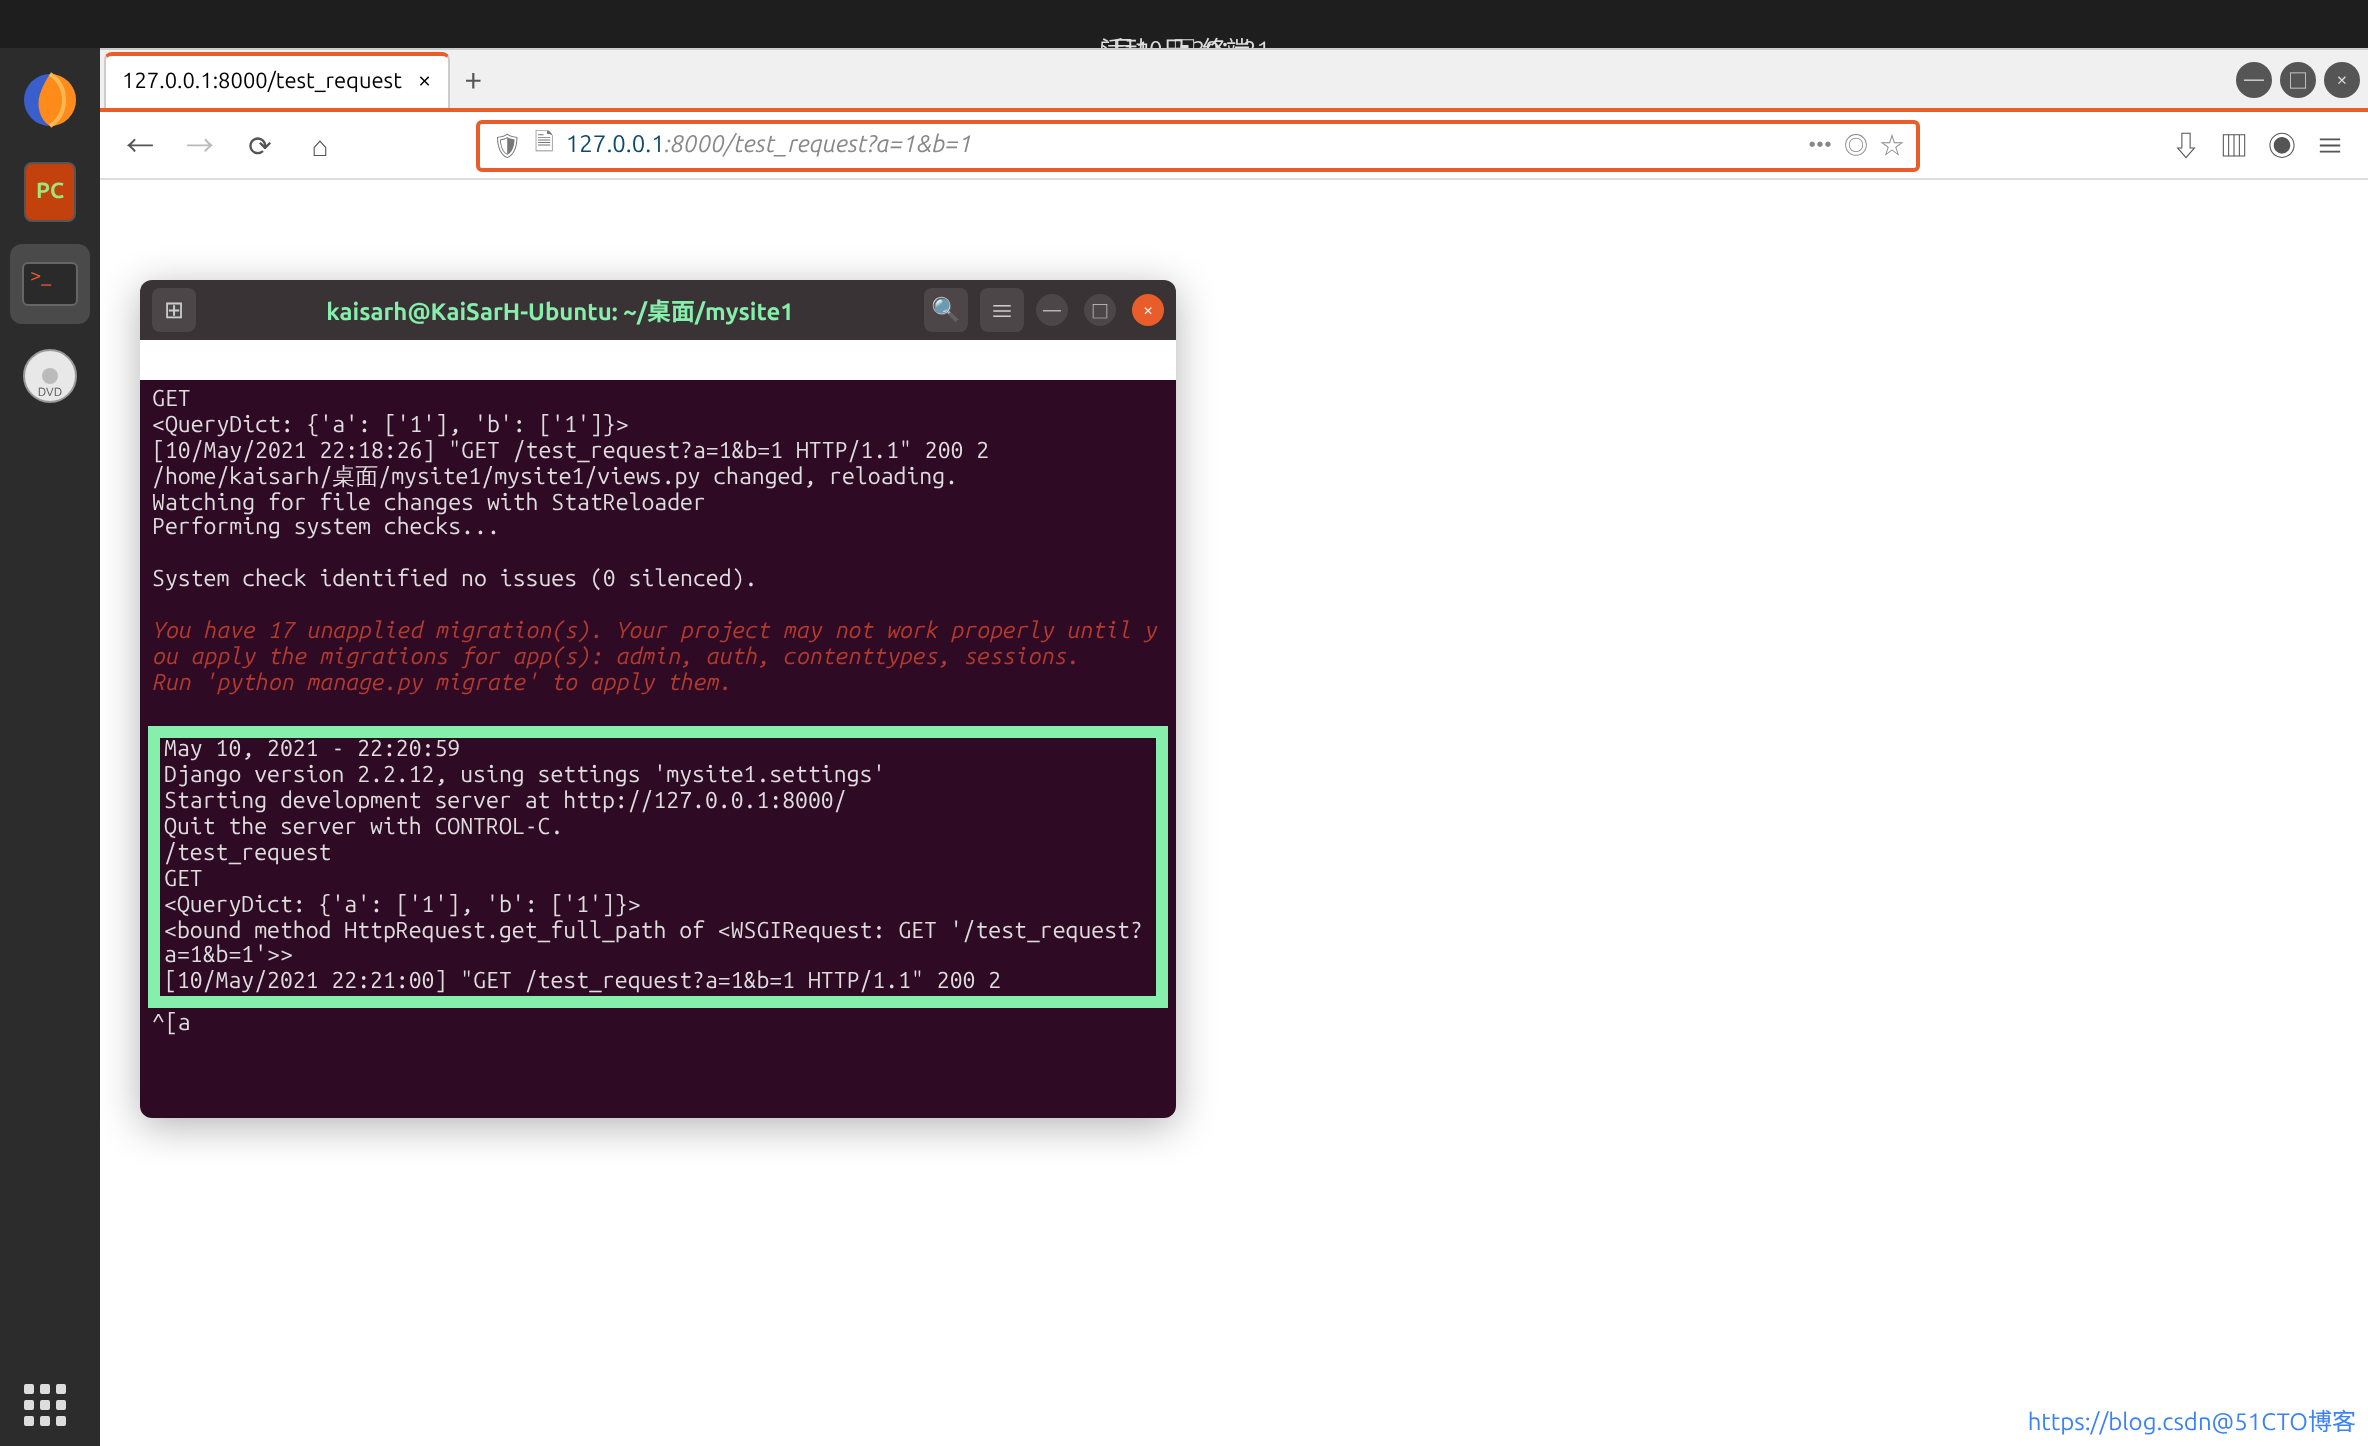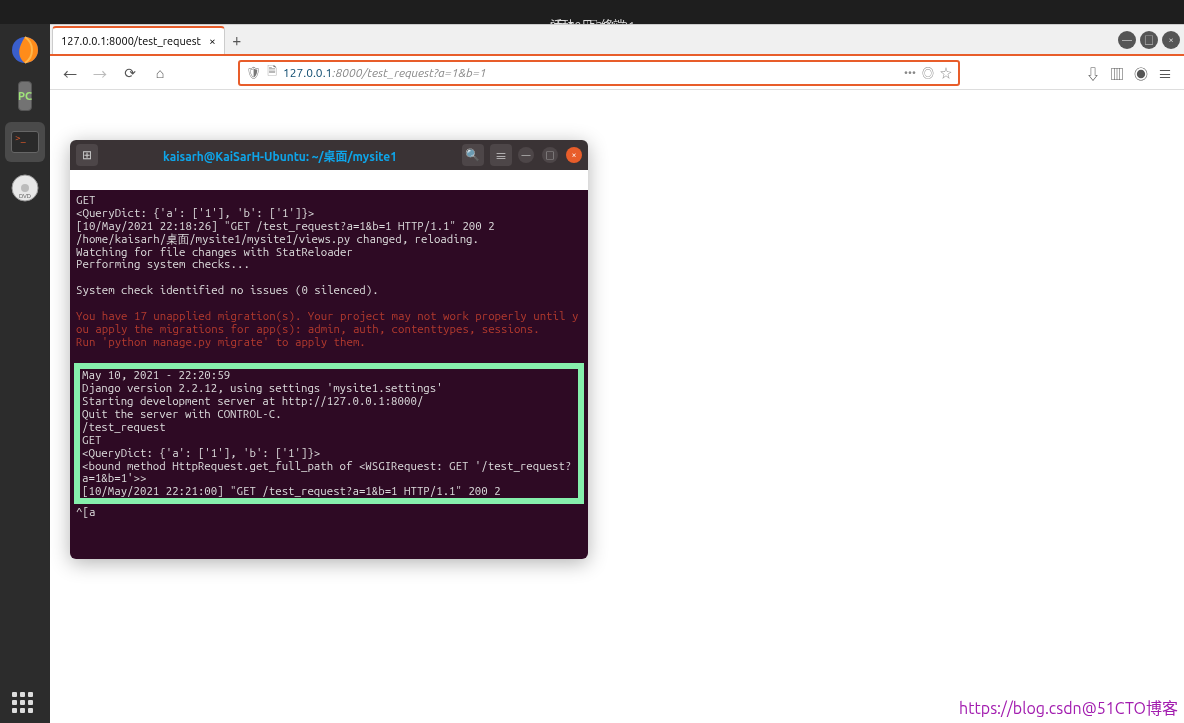"PC" div { background: #737373 -> #c2410c; width: 14px -> 26px }
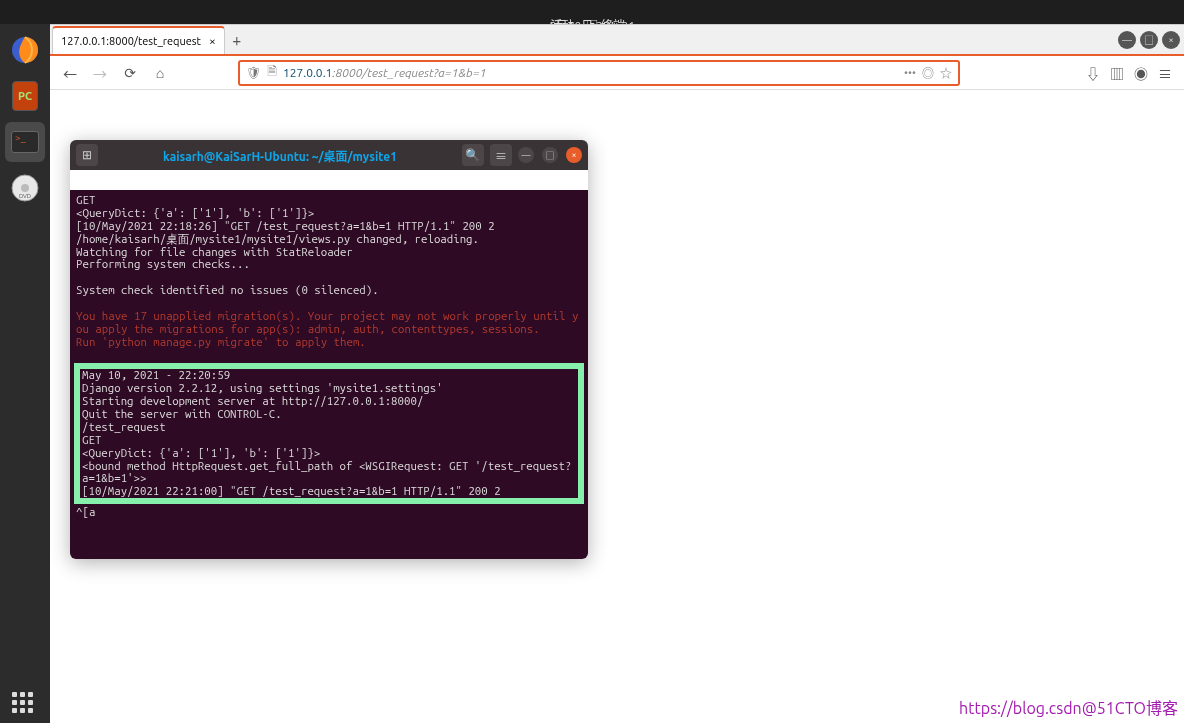"kaisarh@KaiSarH-Ubuntu: ~/桌面/mysite1" .term-title .ttext { color: #0ea5e9 -> #86efac }
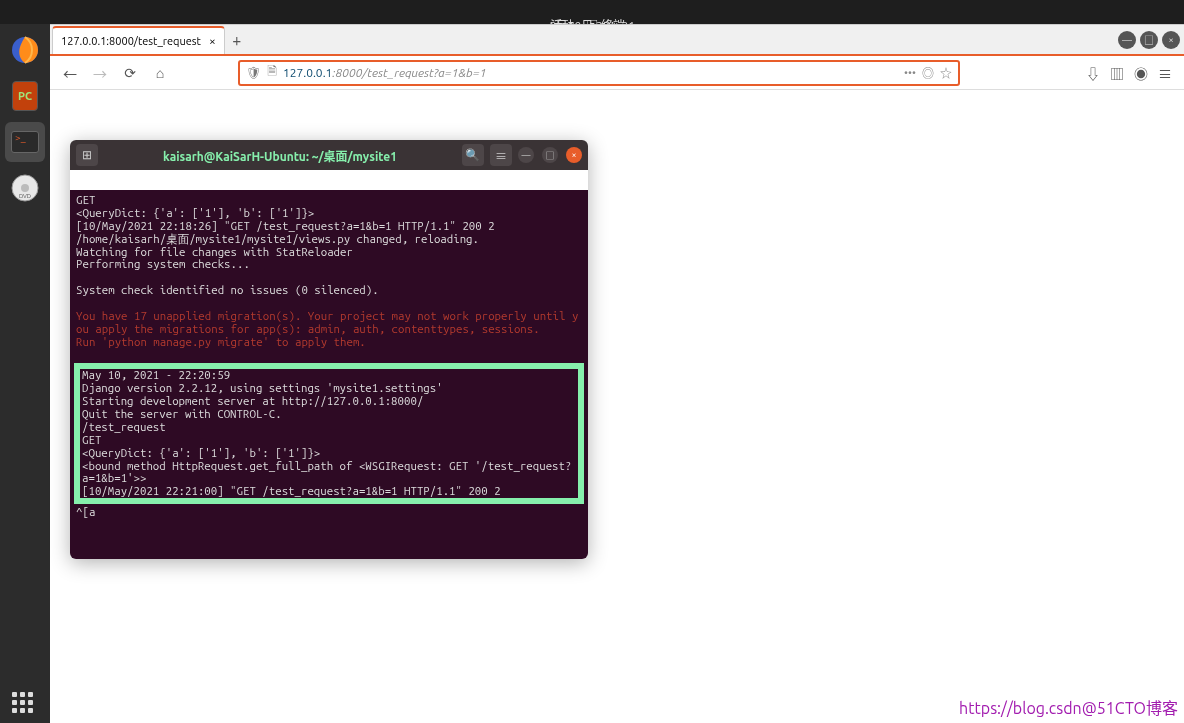"You have 17 unapplied migration(s)." .term-body .warn { font-style: none -> italic }
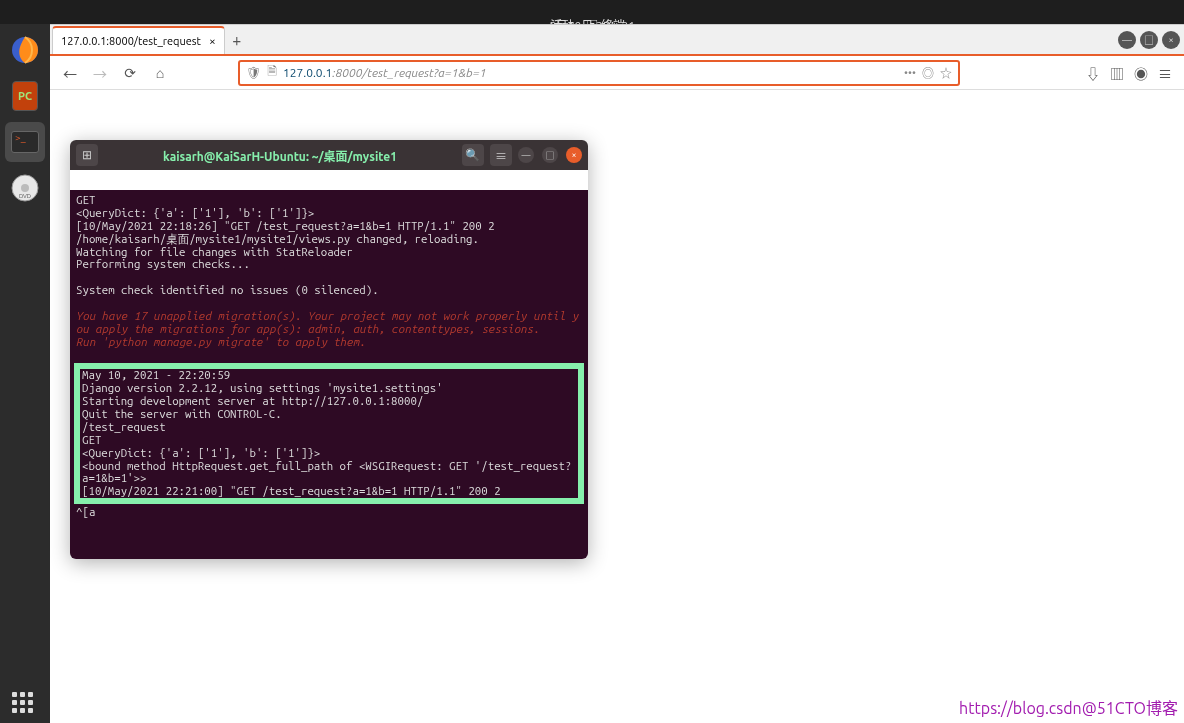"https://blog.csdn@51CTO博客" .watermark { color: #a21caf -> #3b82f6; font-size: 16px -> 12px }
